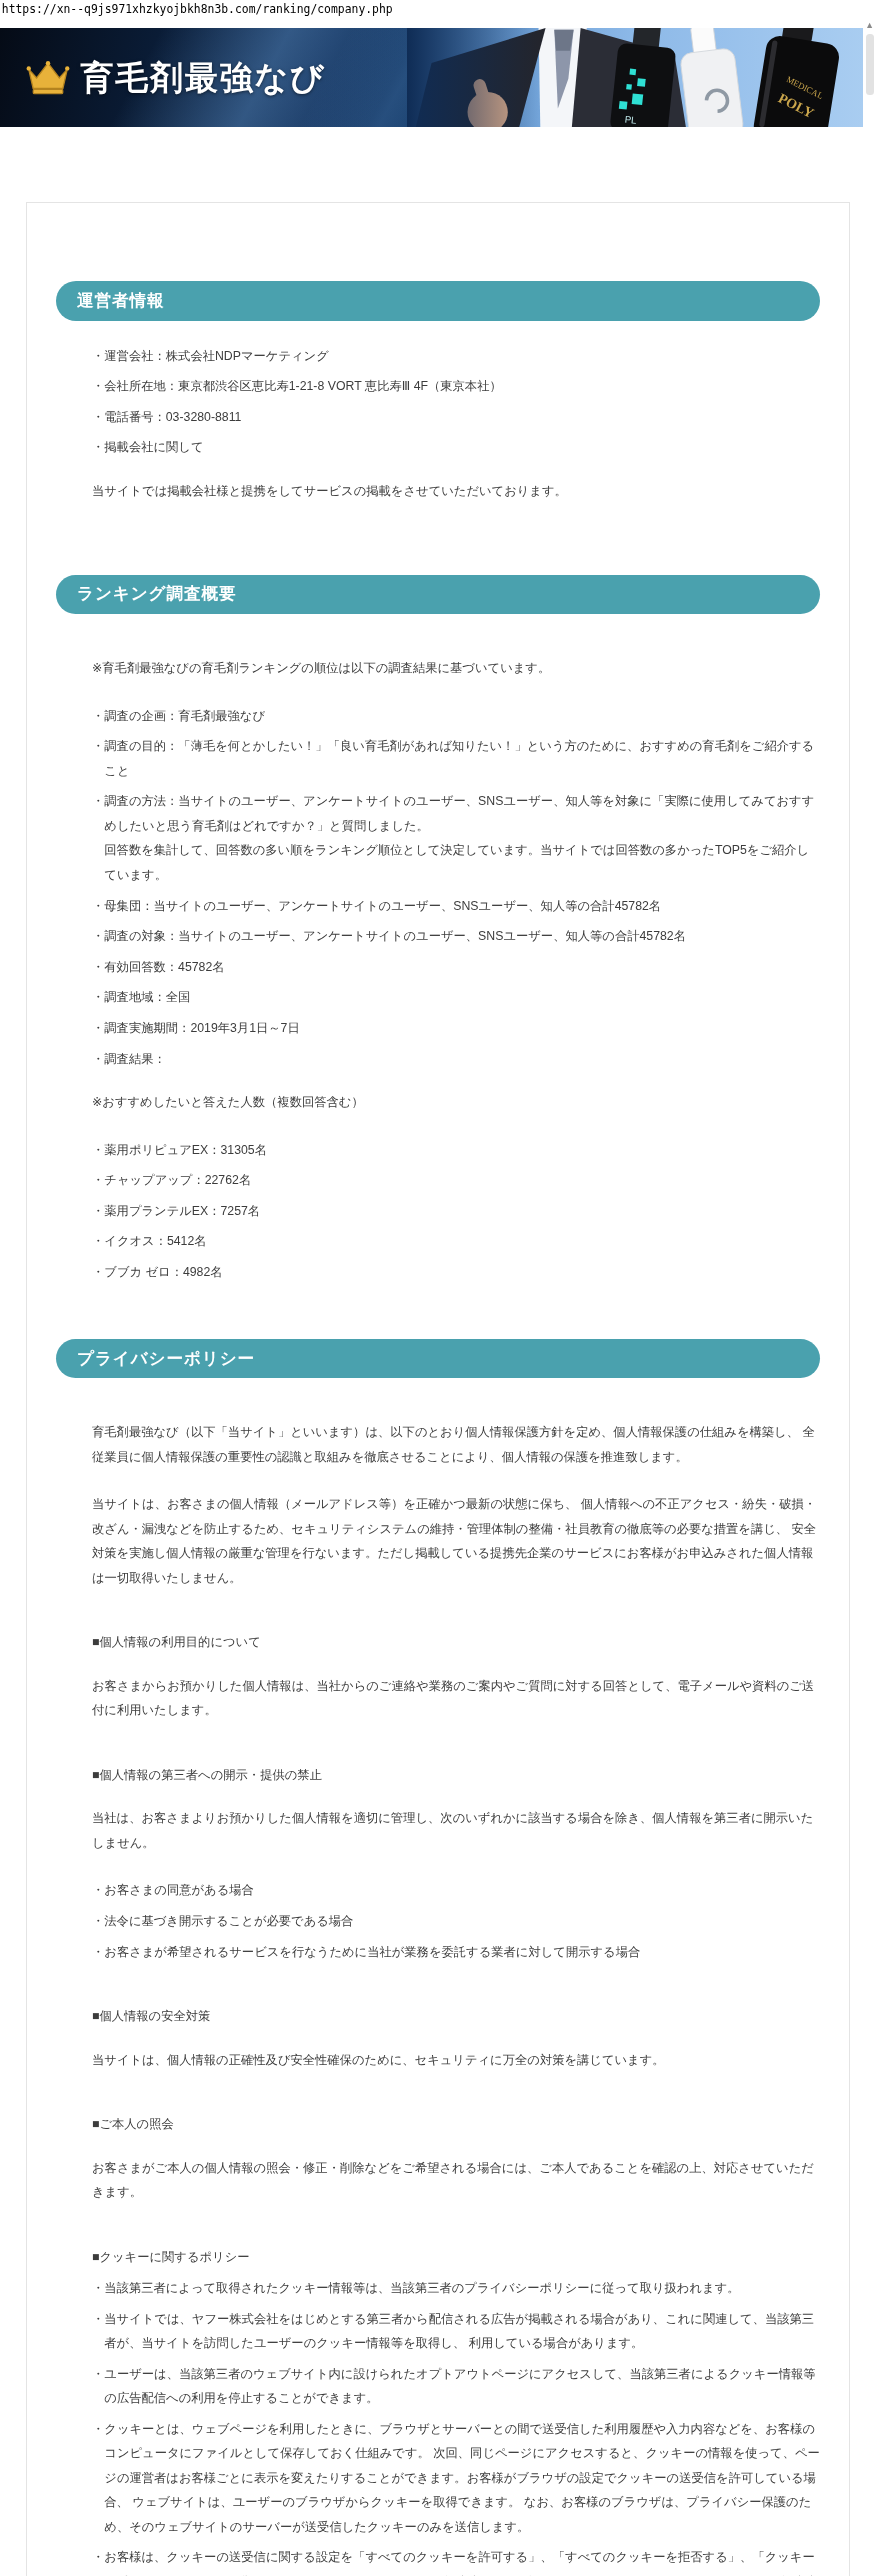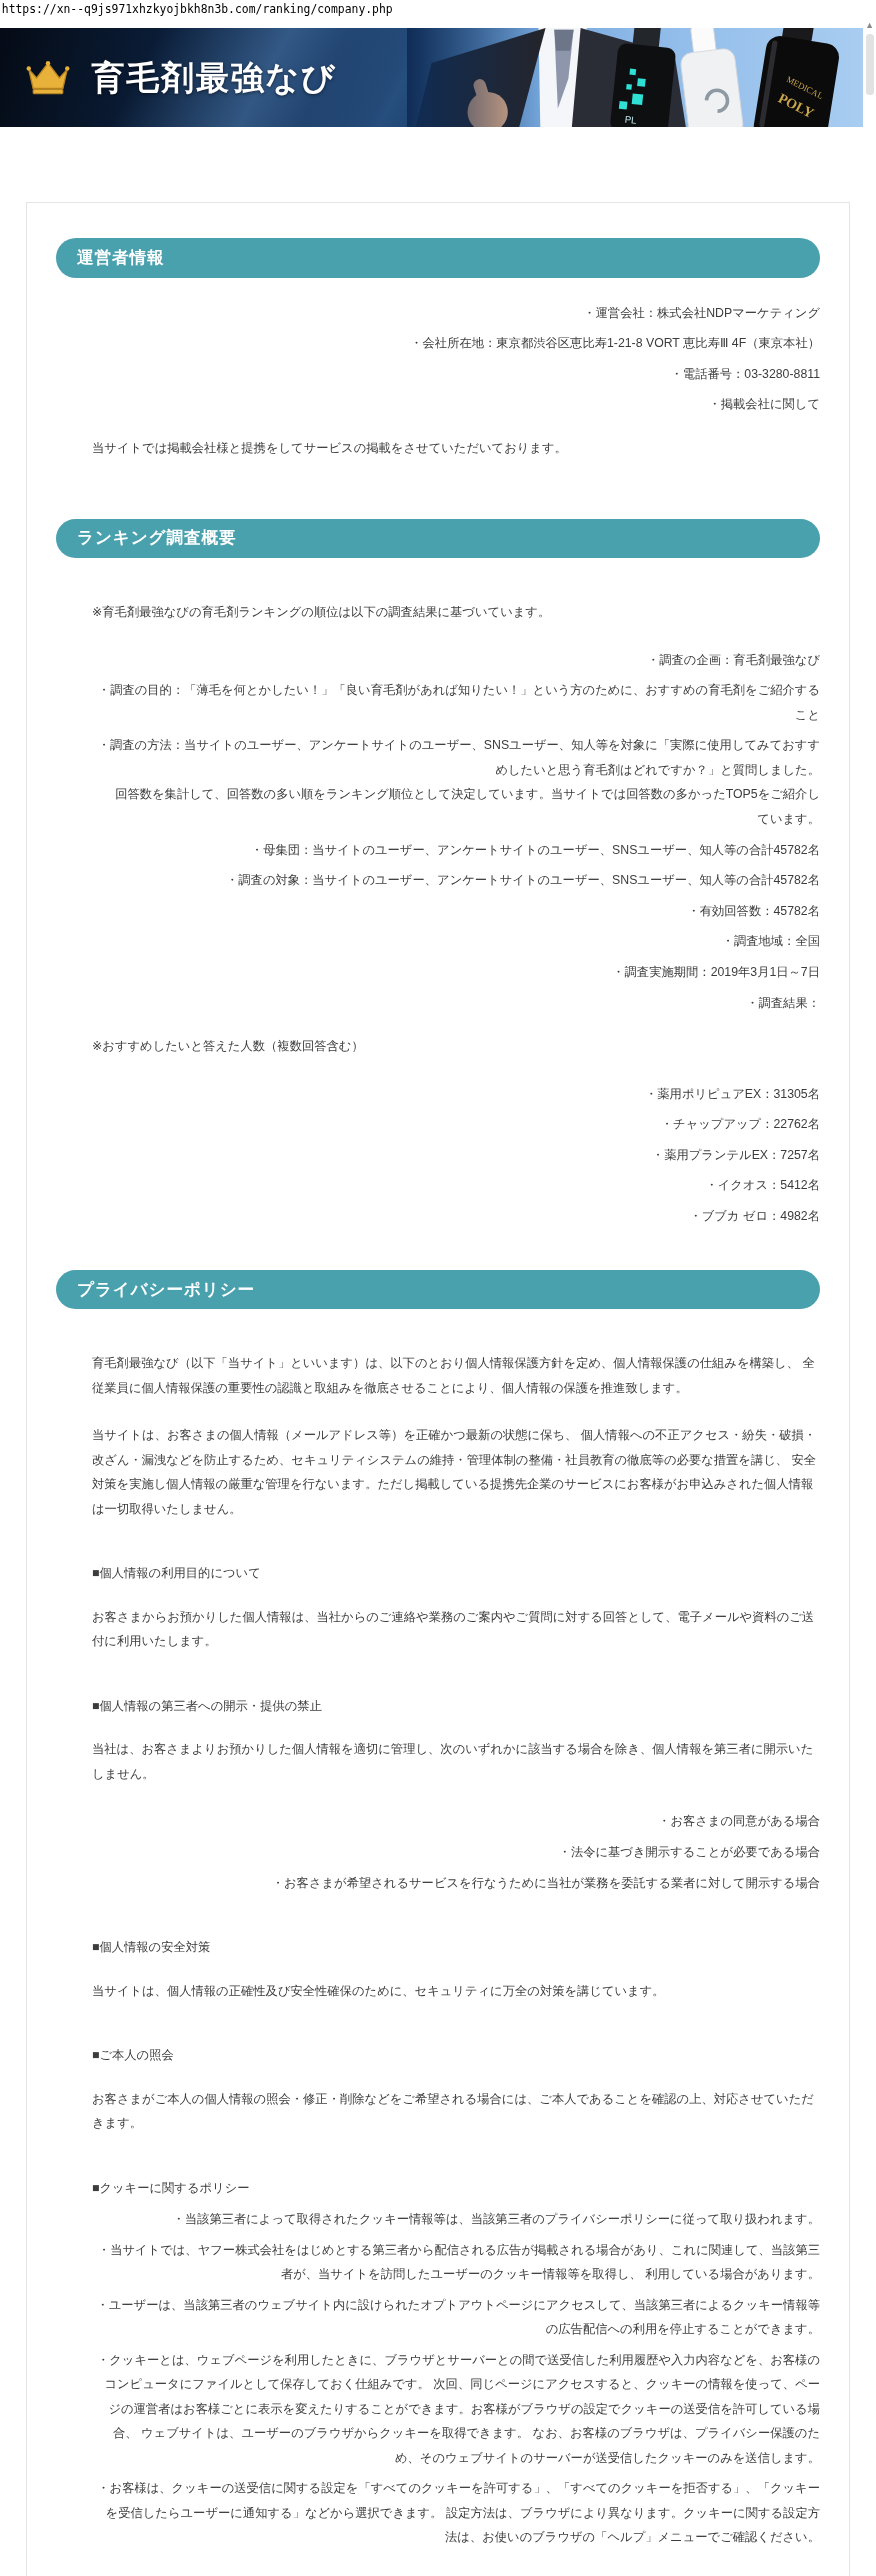"育毛剤最強なび" .site-title-row { gap: 21px -> 10px }
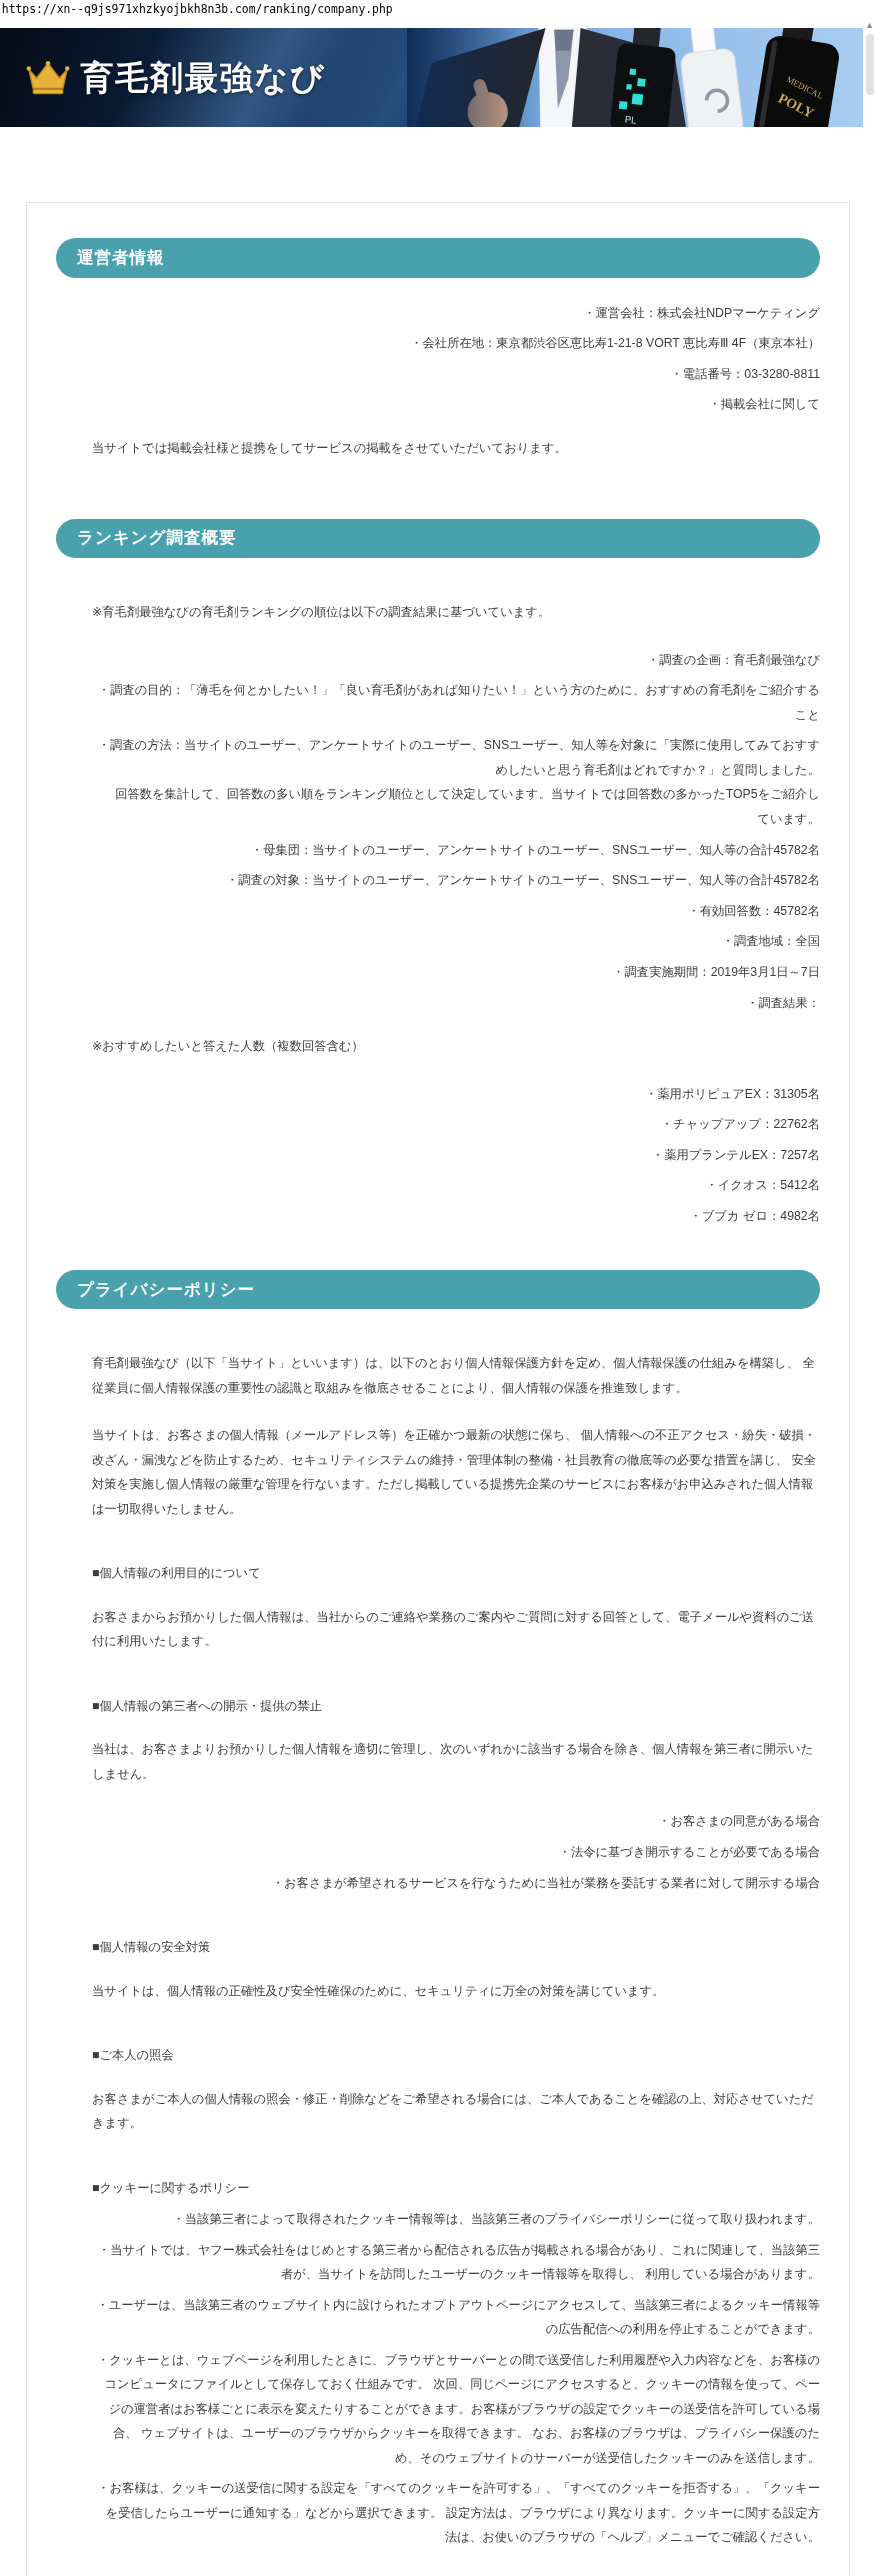"運営者情報" .card-section { margin-top: none -> 43px }
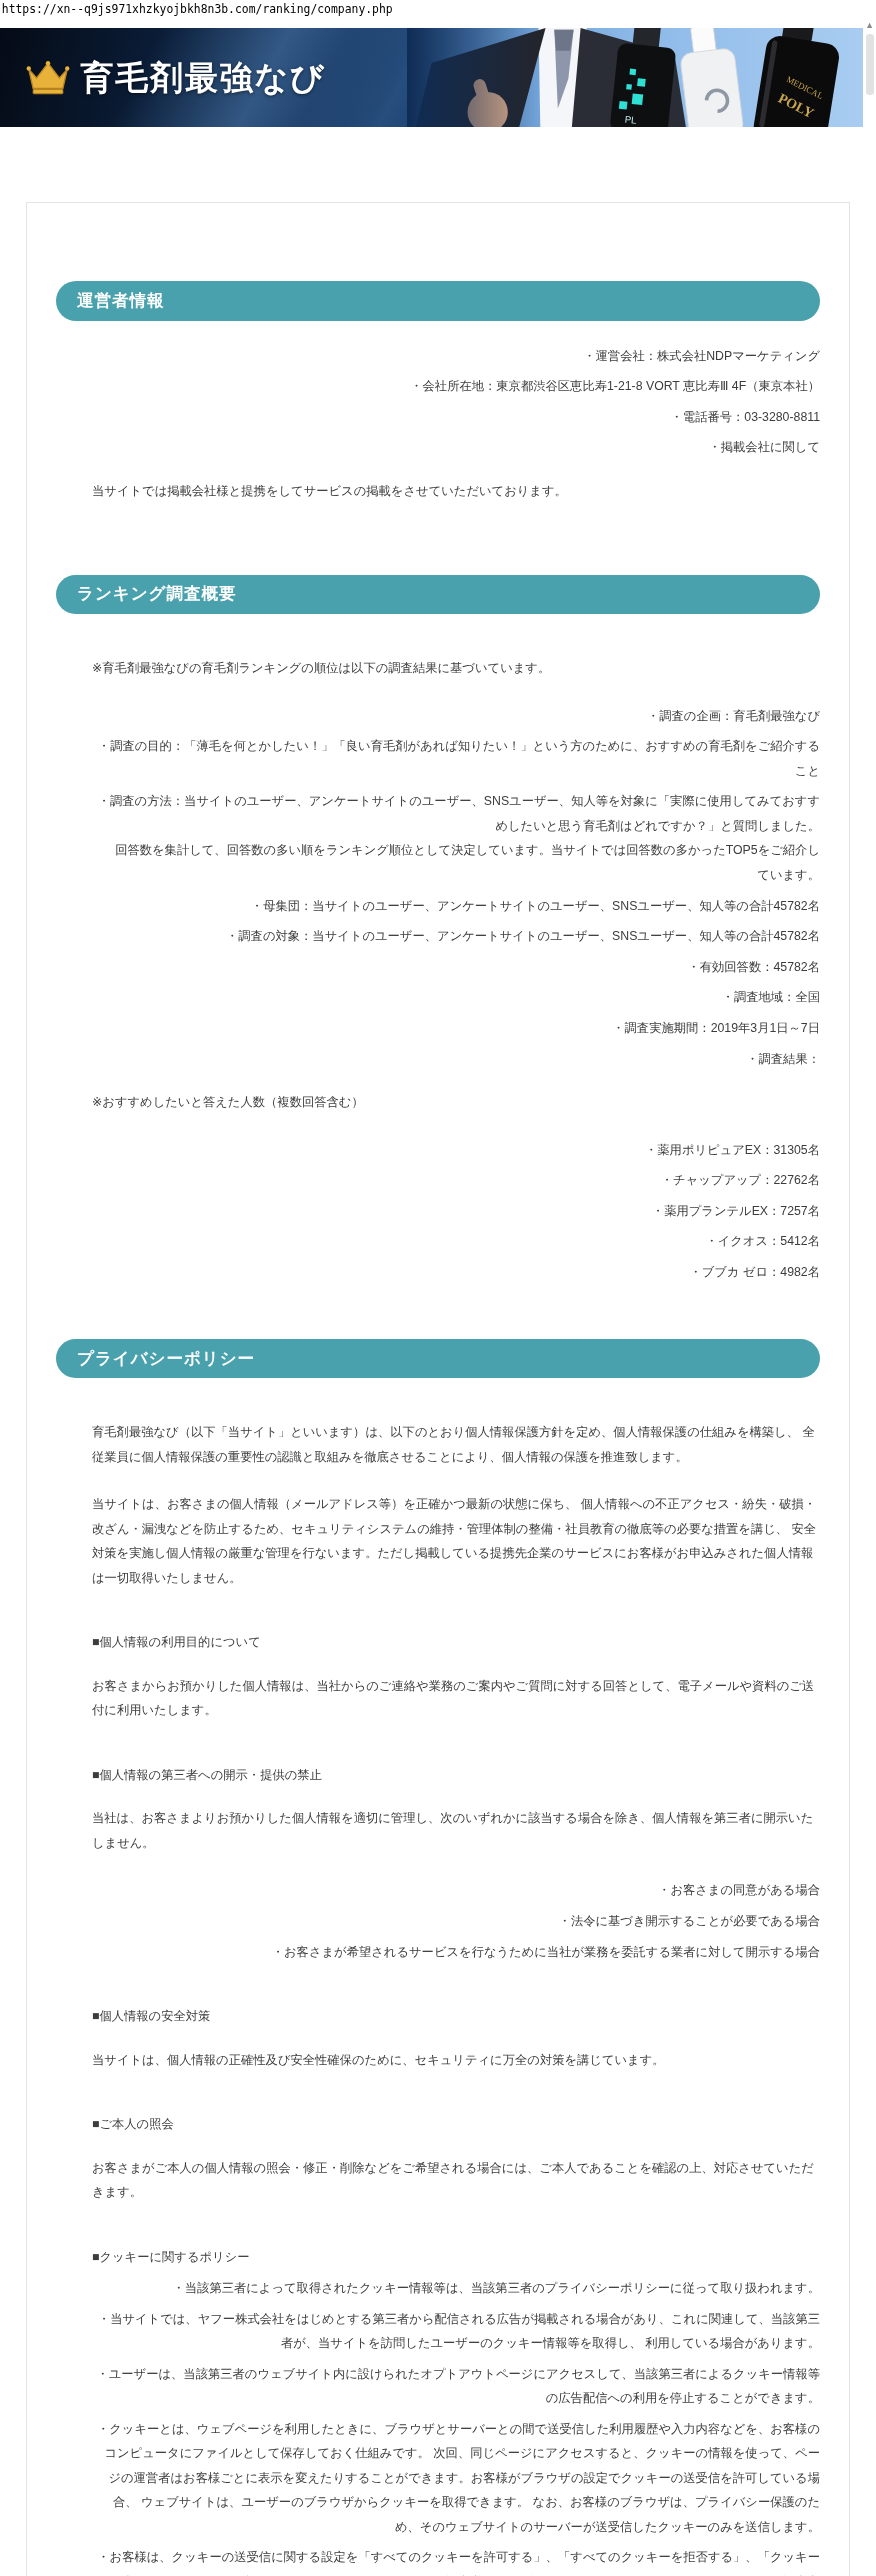"・運営会社：株式会社NDPマーケティング" .li { text-align: right -> none }
